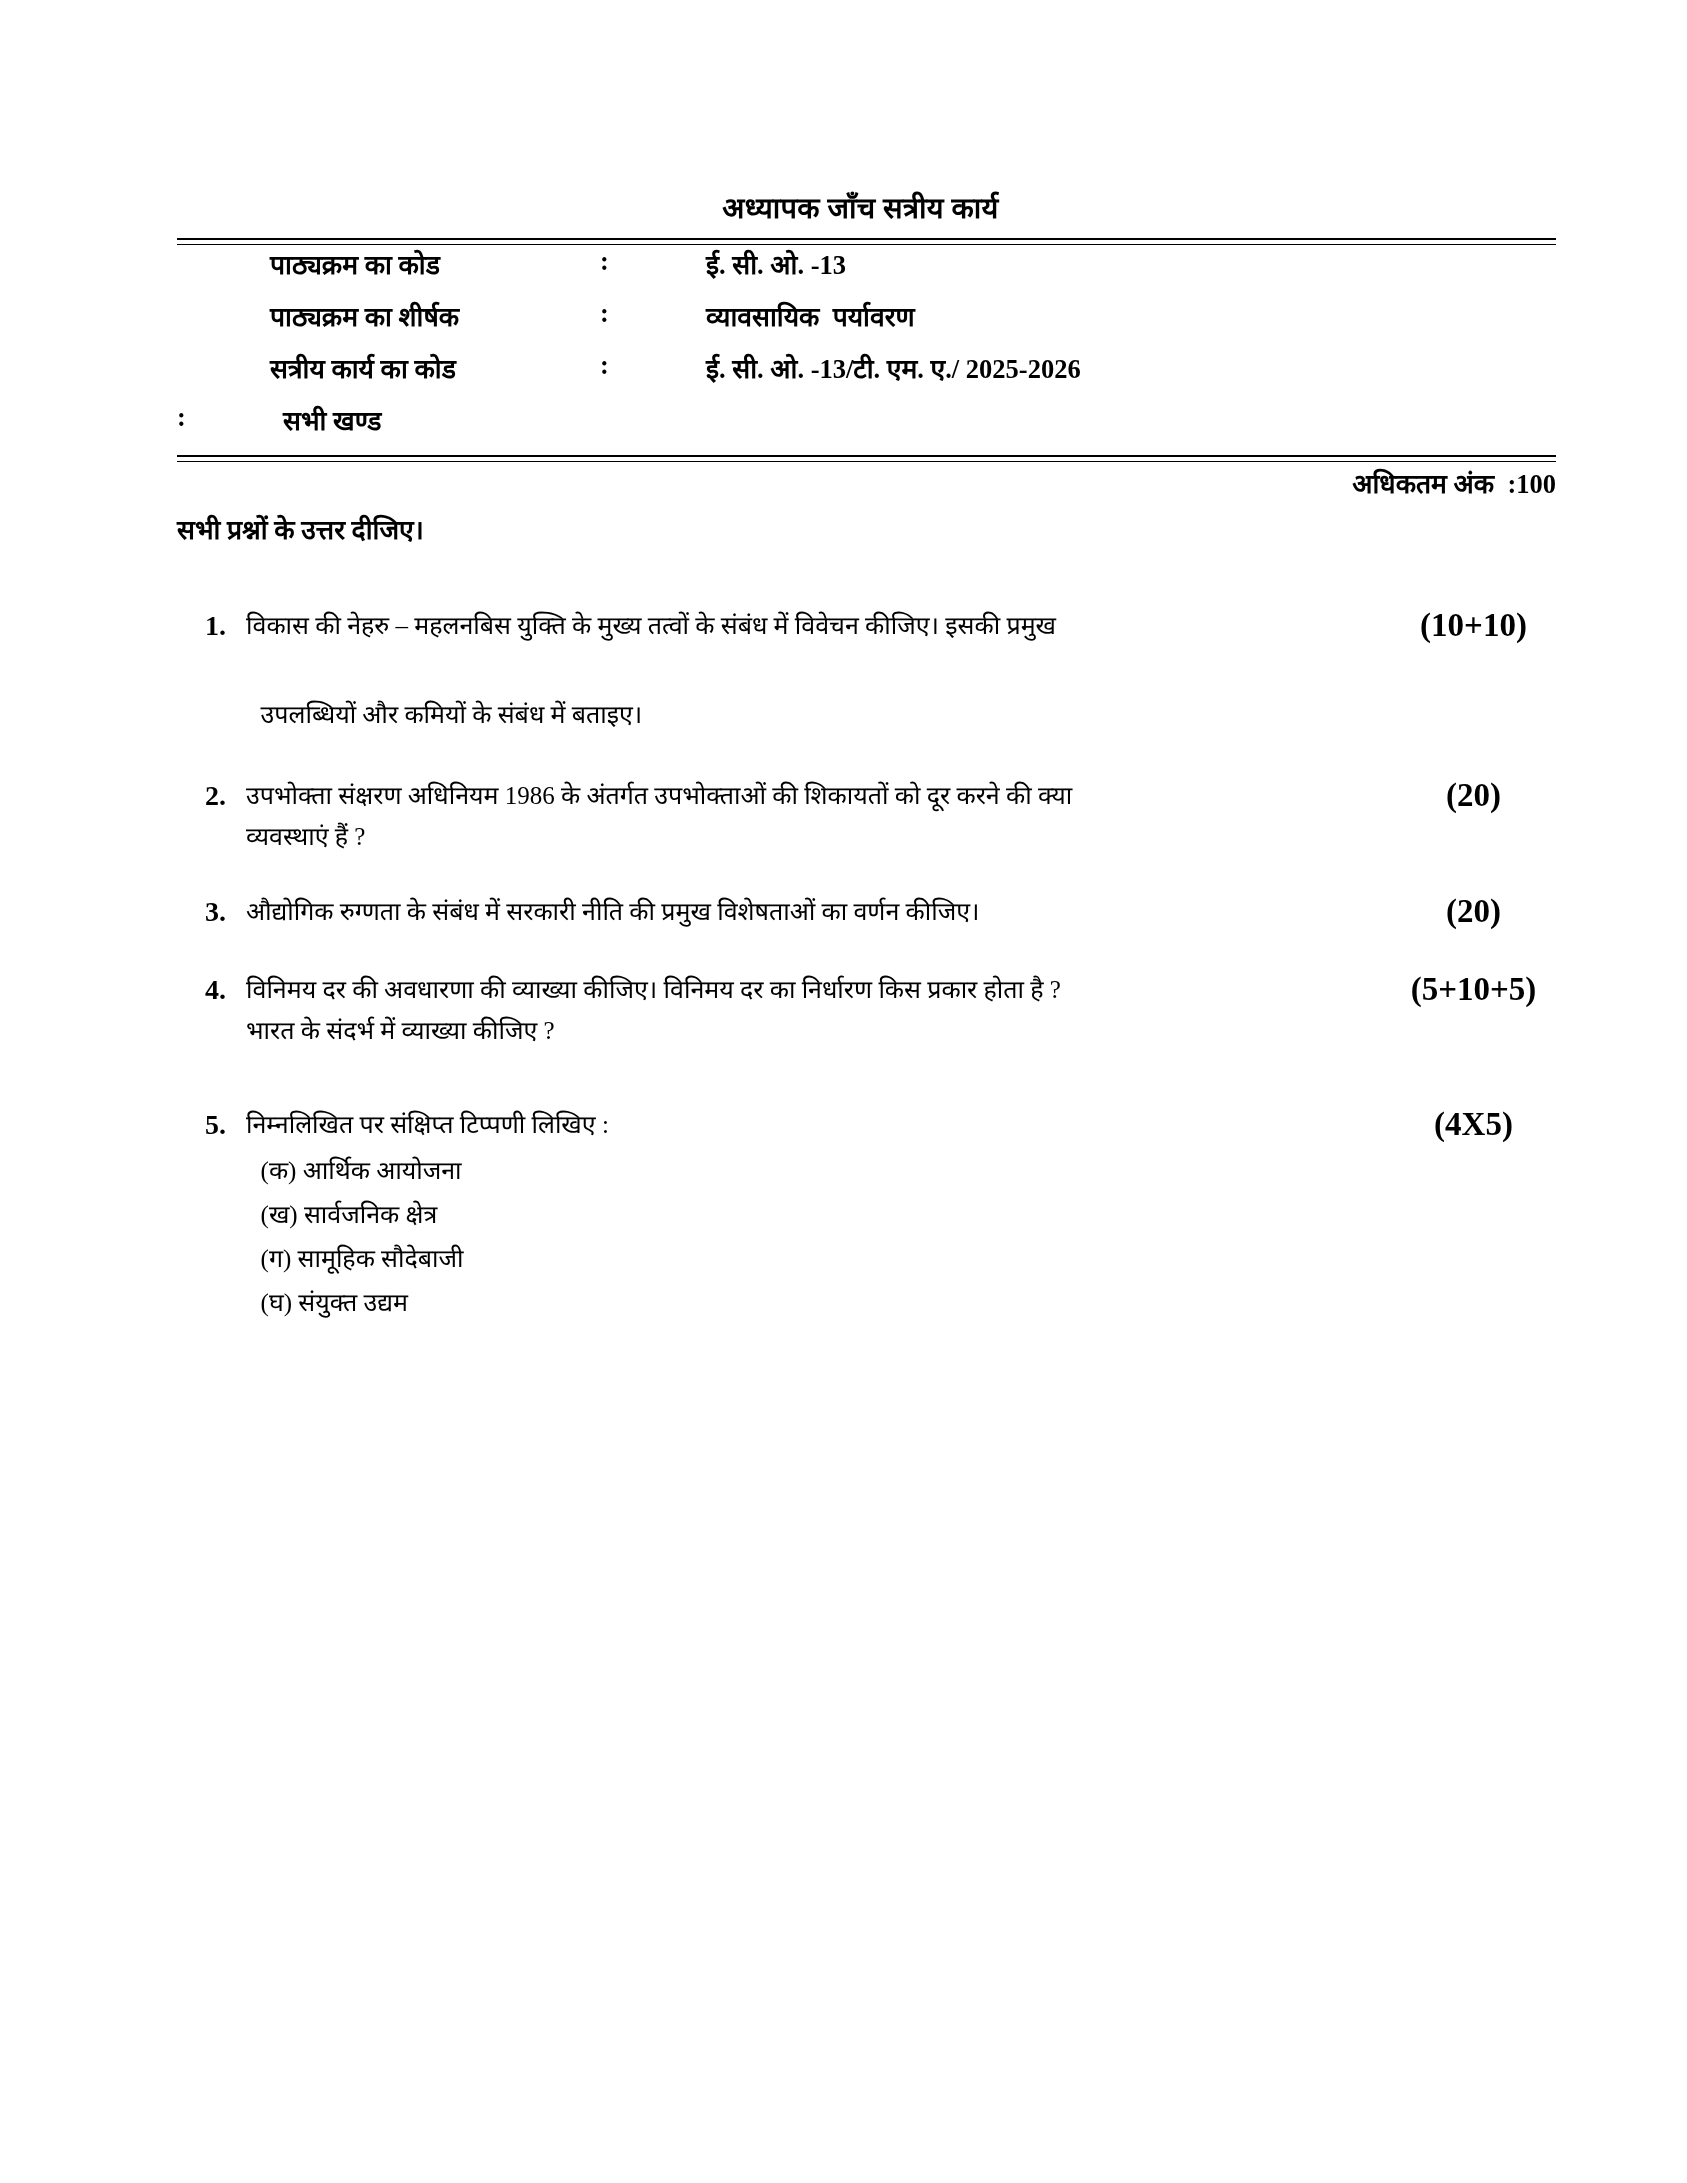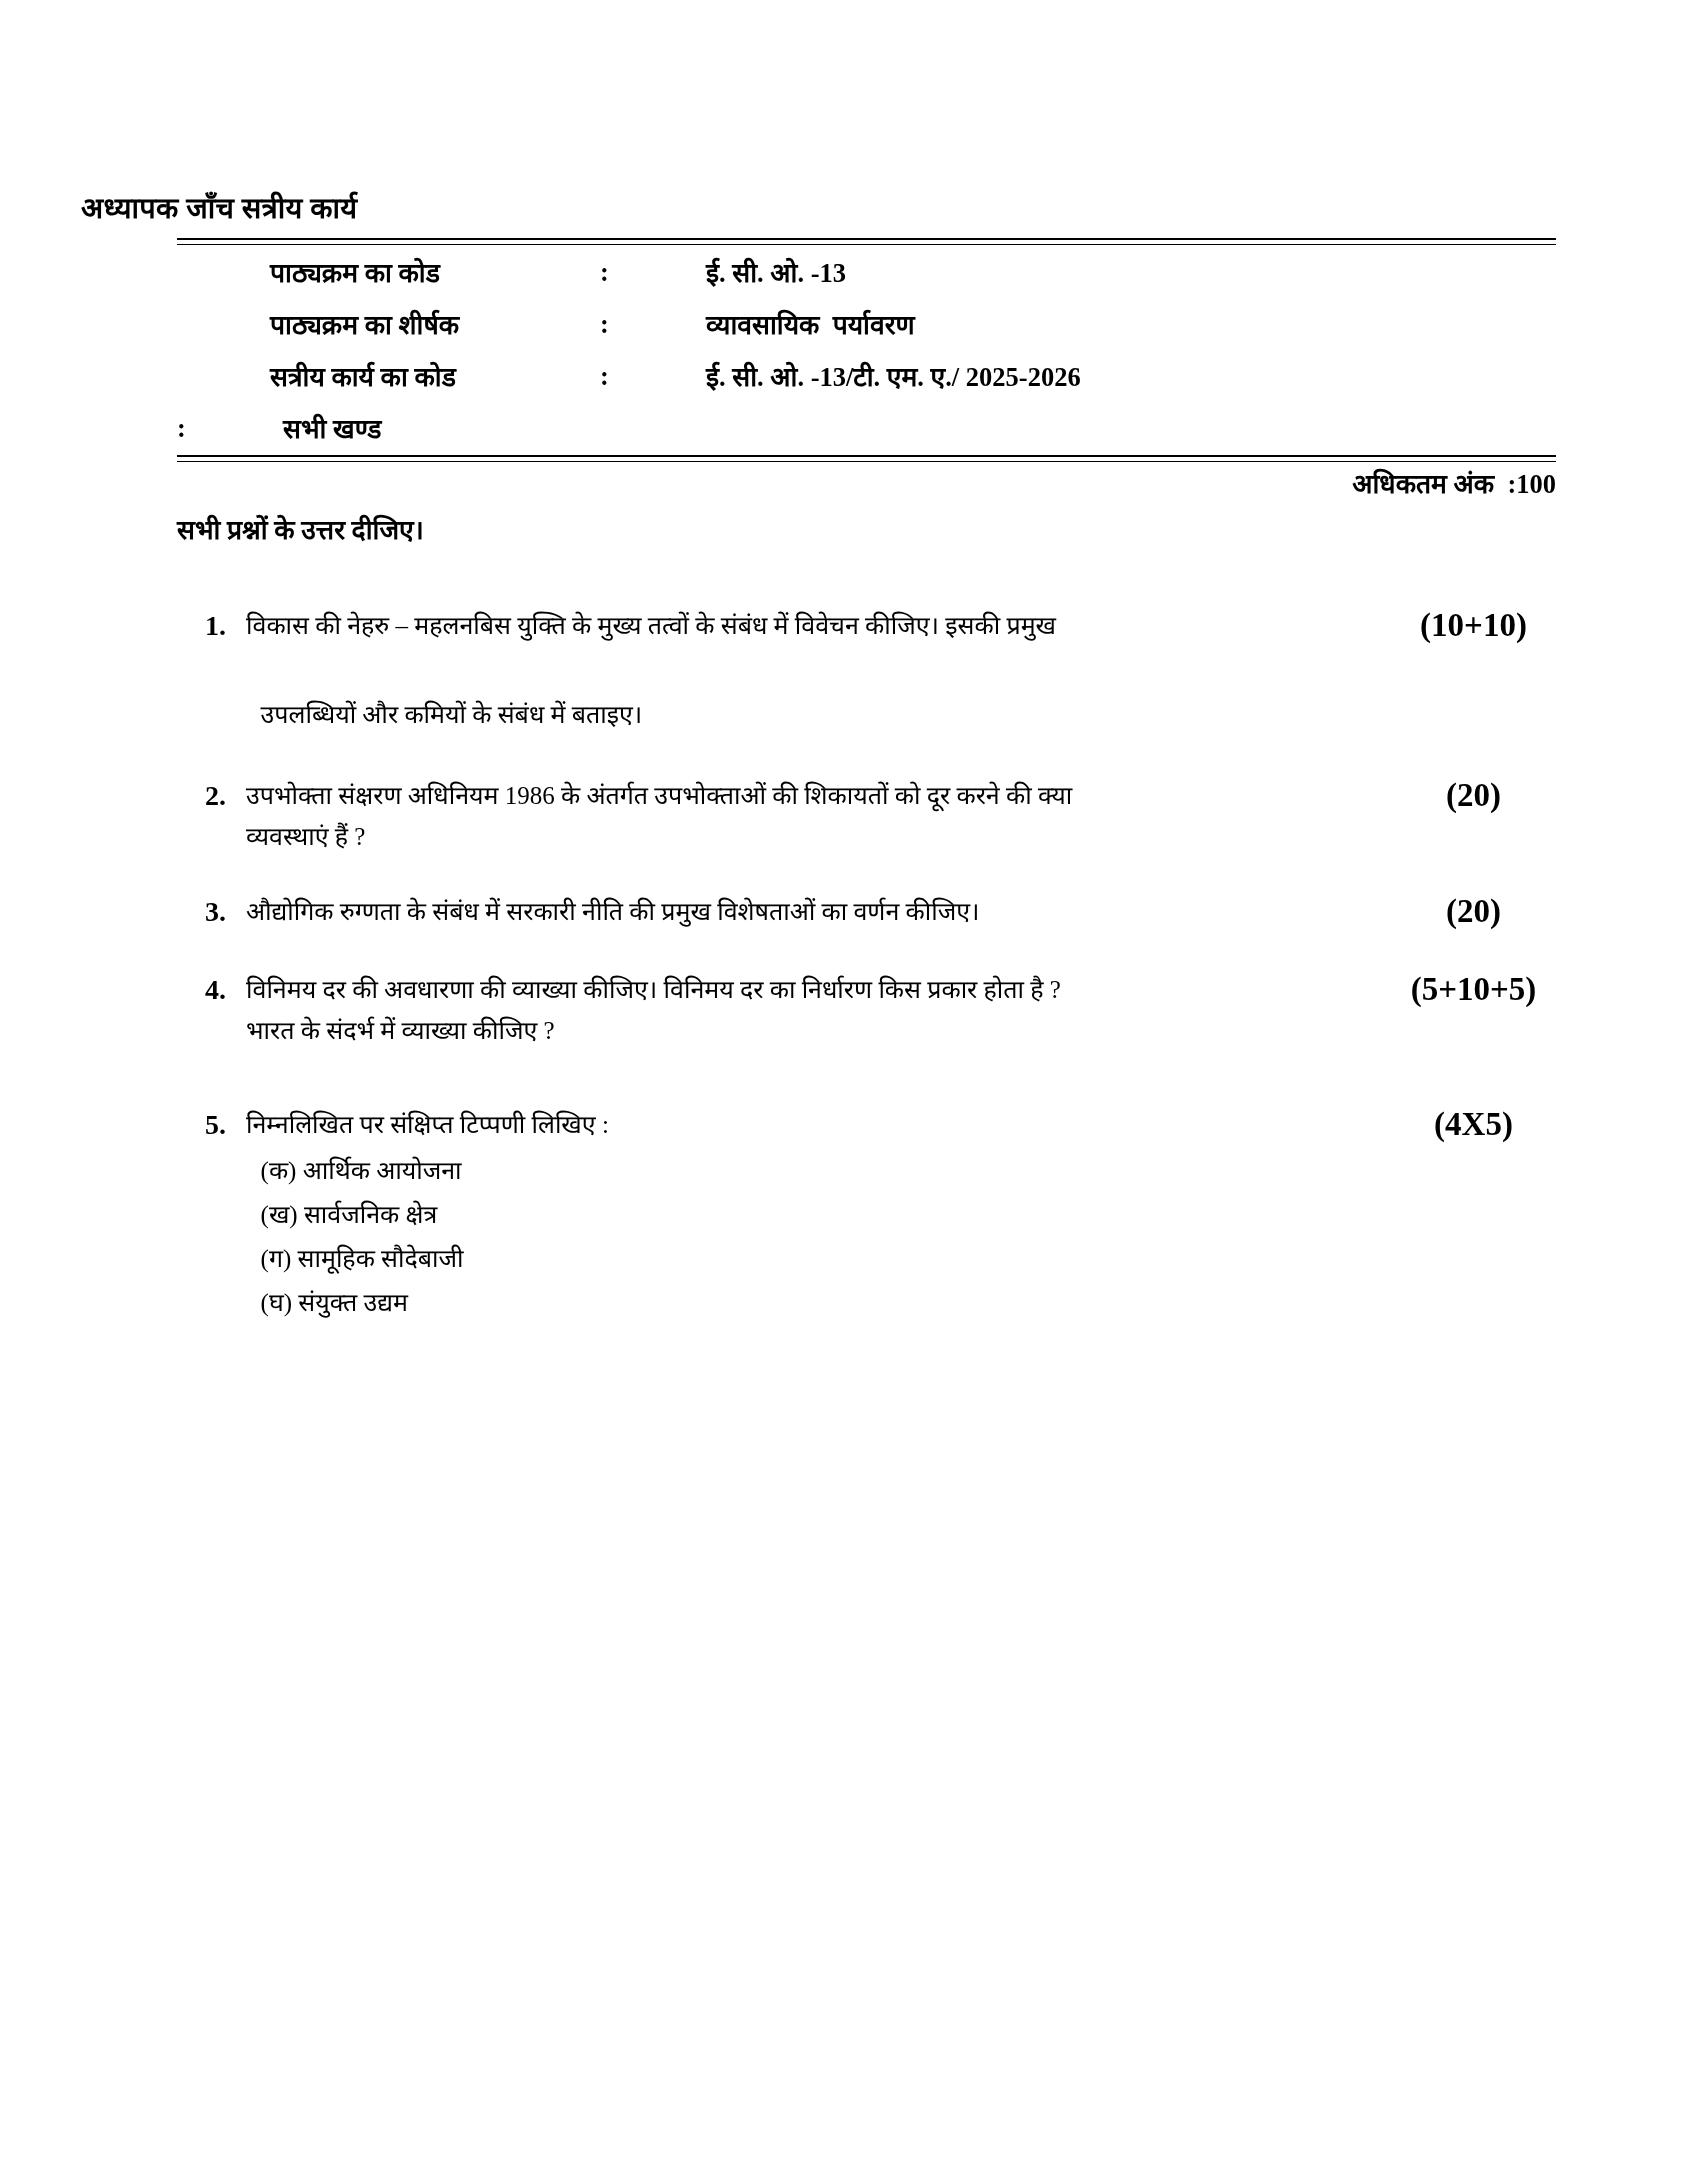"अध्यापक जाँच सत्रीय कार्य" .doc-title { padding-left: 8px -> none; text-align: left -> center }
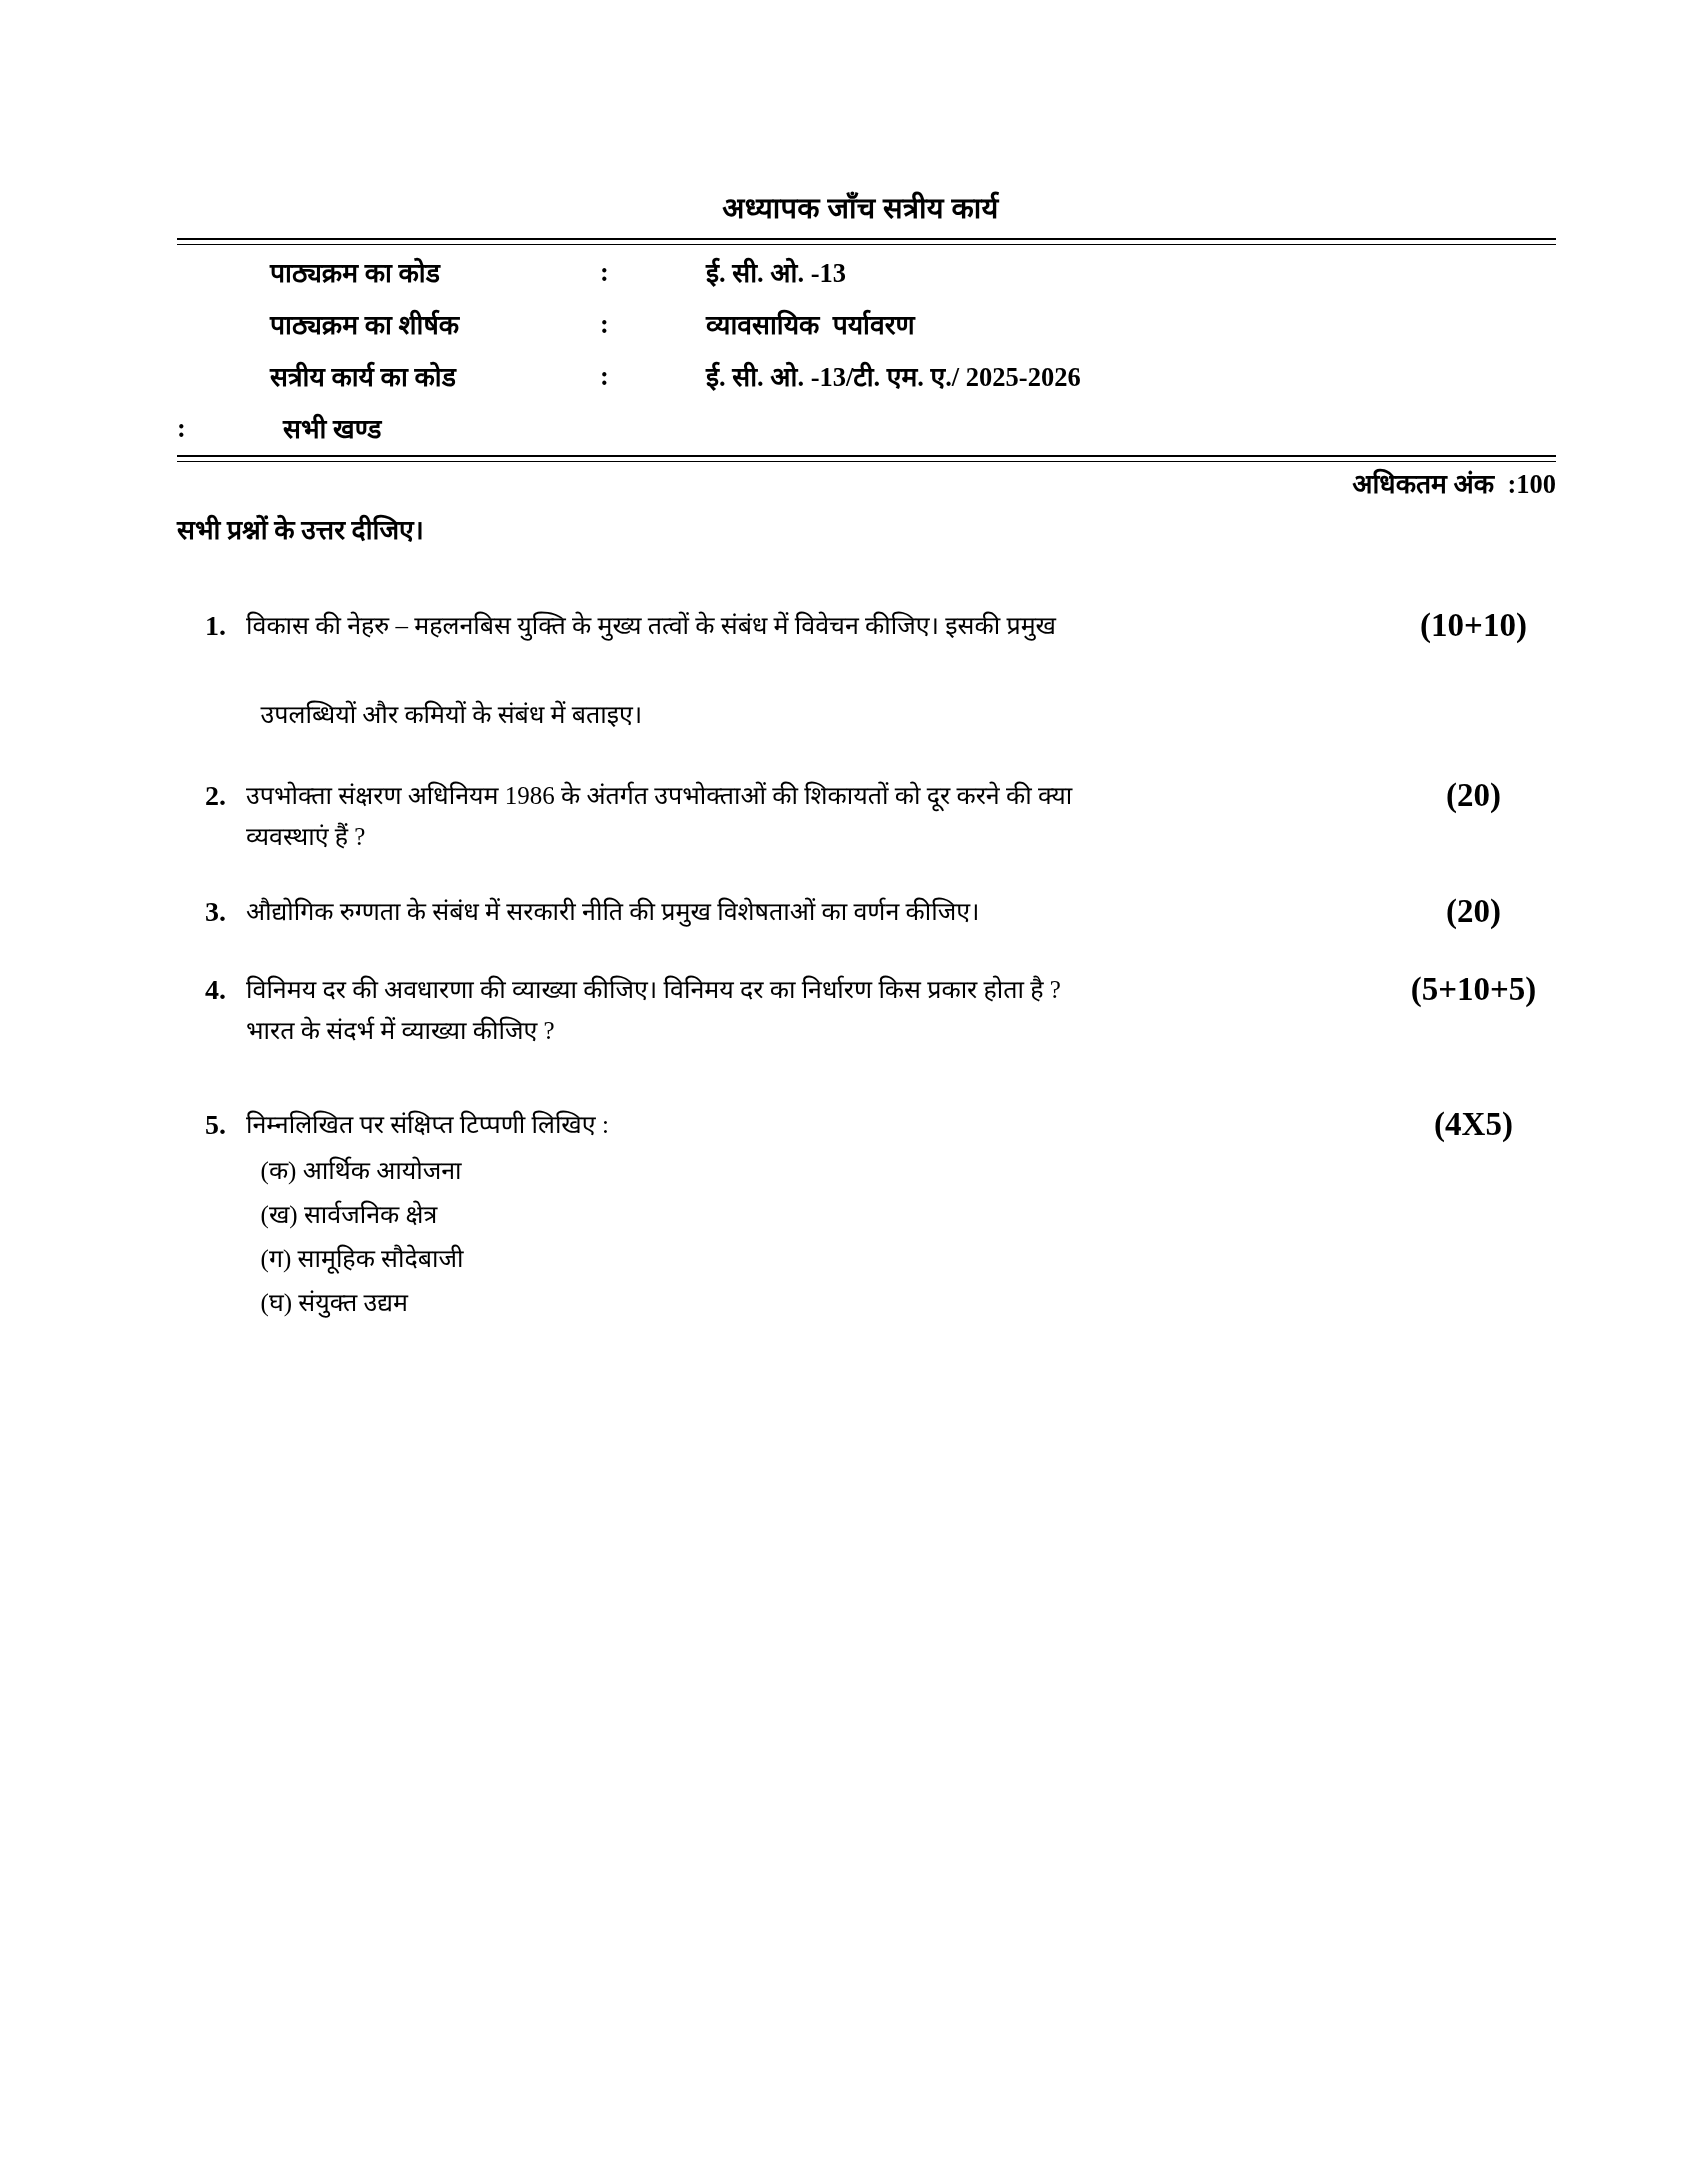"पाठ्यक्रम का कोड" .meta-row { align-items: center -> flex-start }
